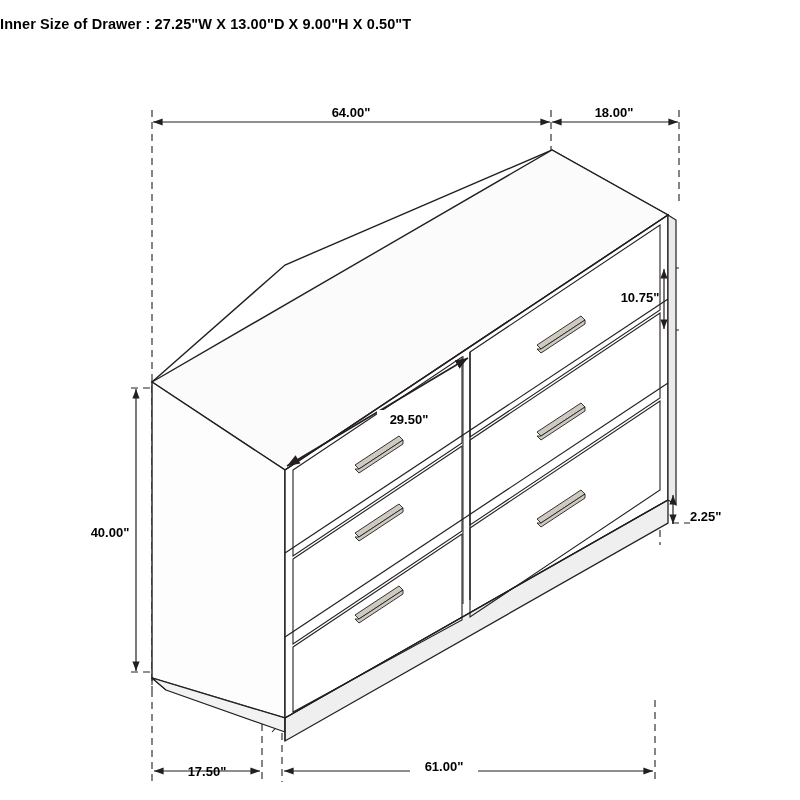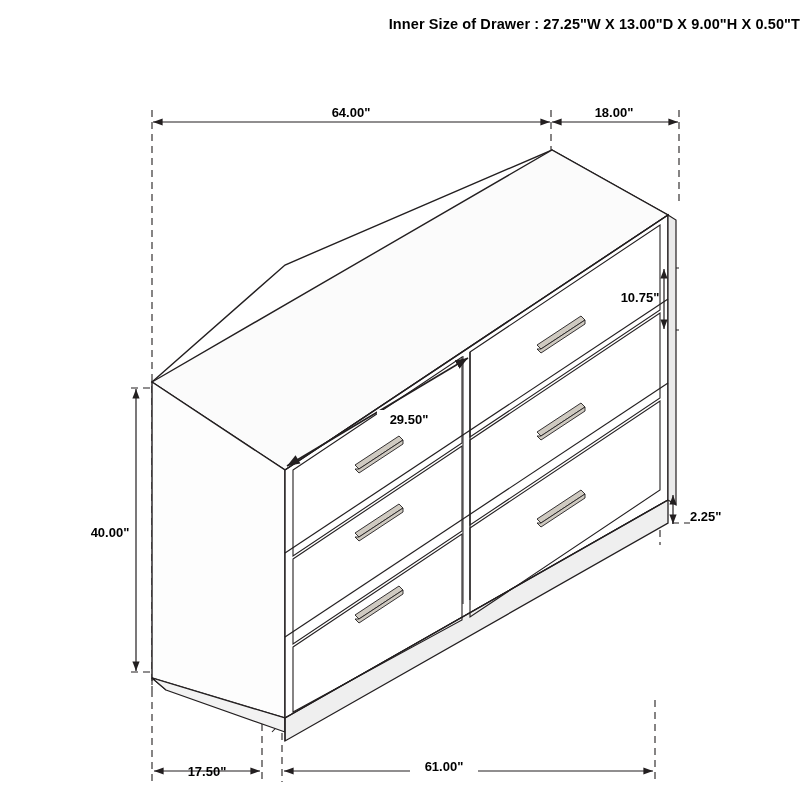"Inner Size of Drawer :" .title { text-align: right -> left }
